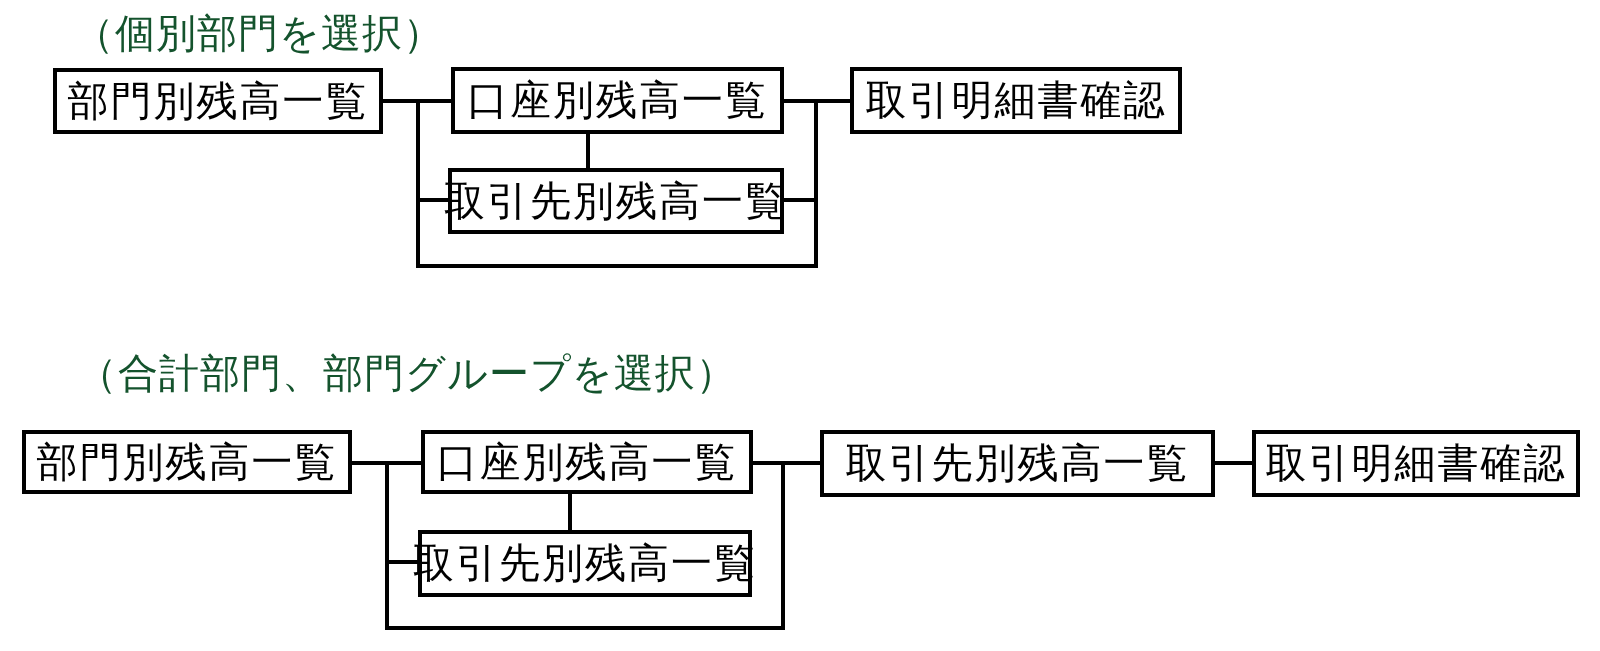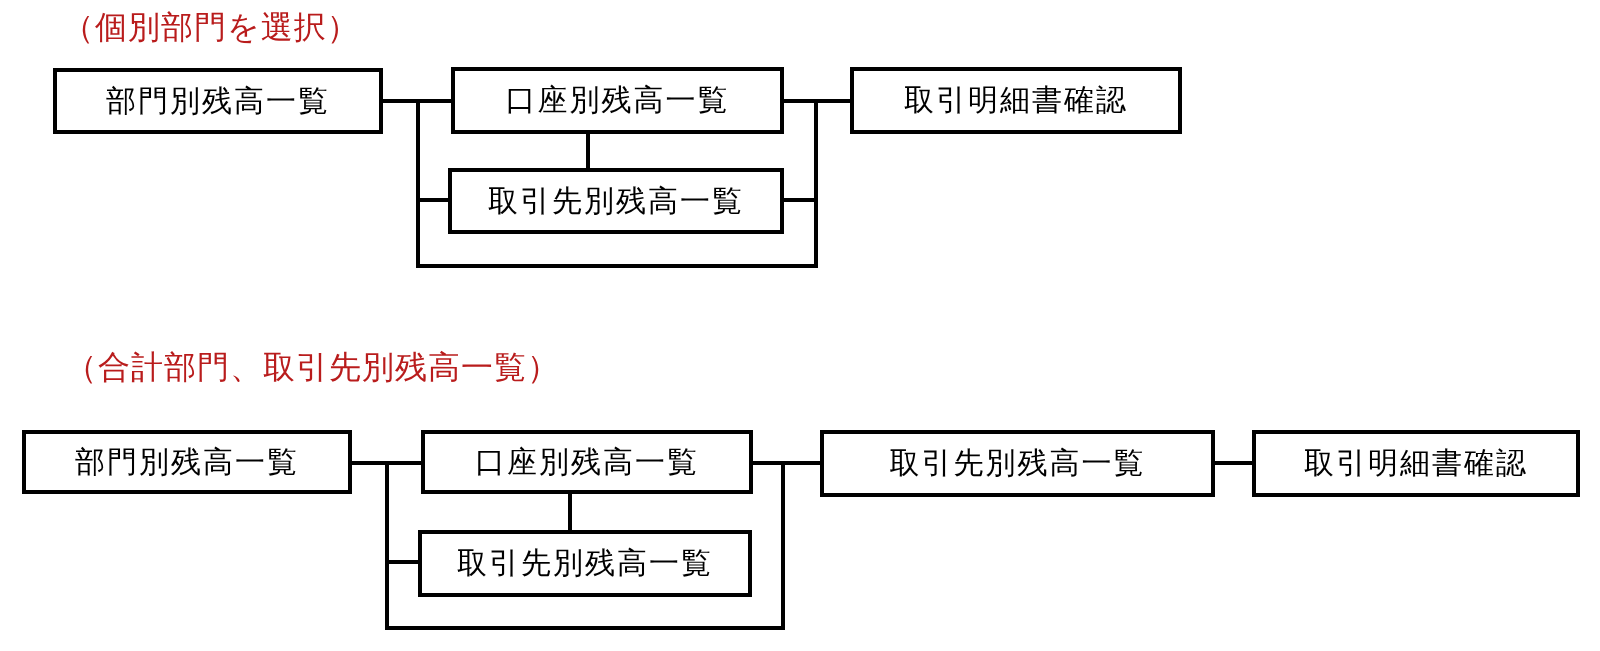"（個別部門を選択）" .caption { color: #b91c1c -> #14532d; font-size: 32px -> 40px; margin-left: none -> 12px }
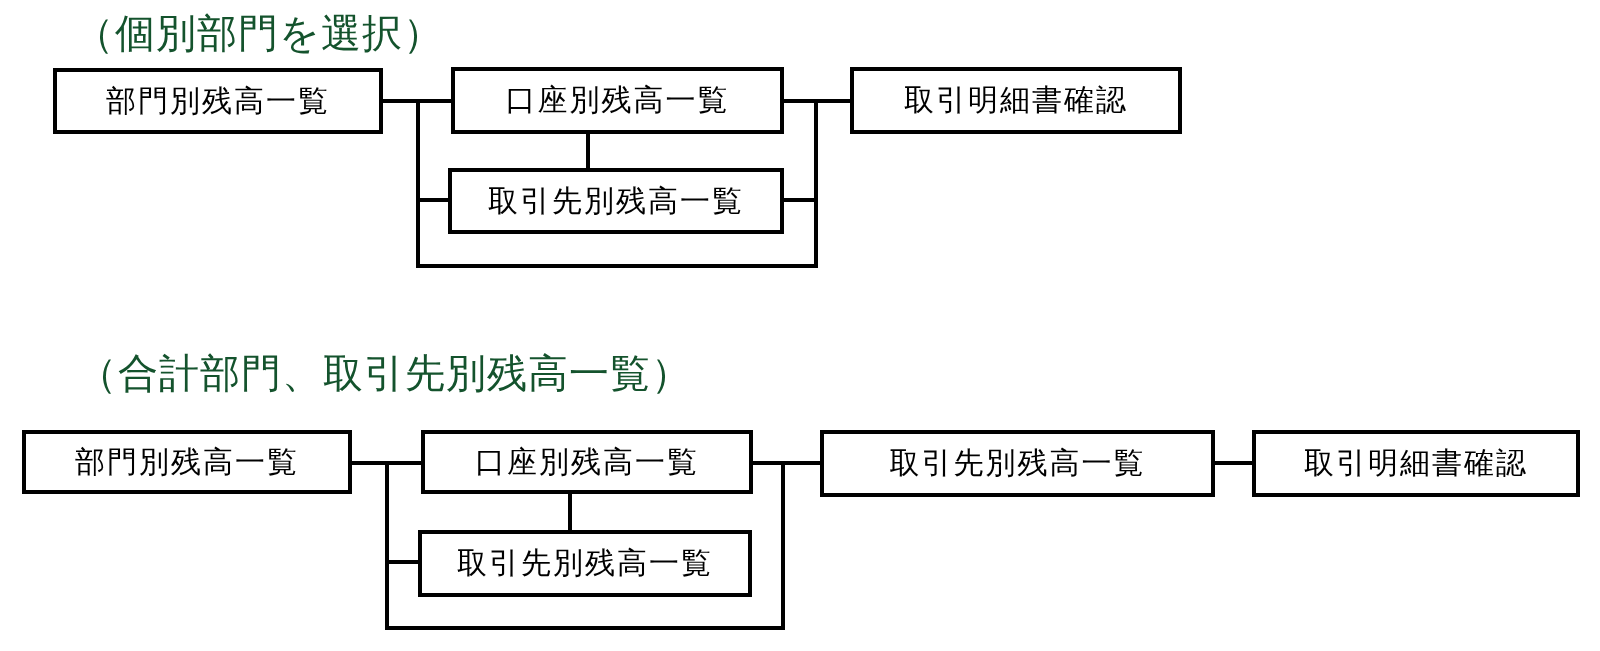"部門別残高一覧" .flow-box { font-size: 30px -> 41px }
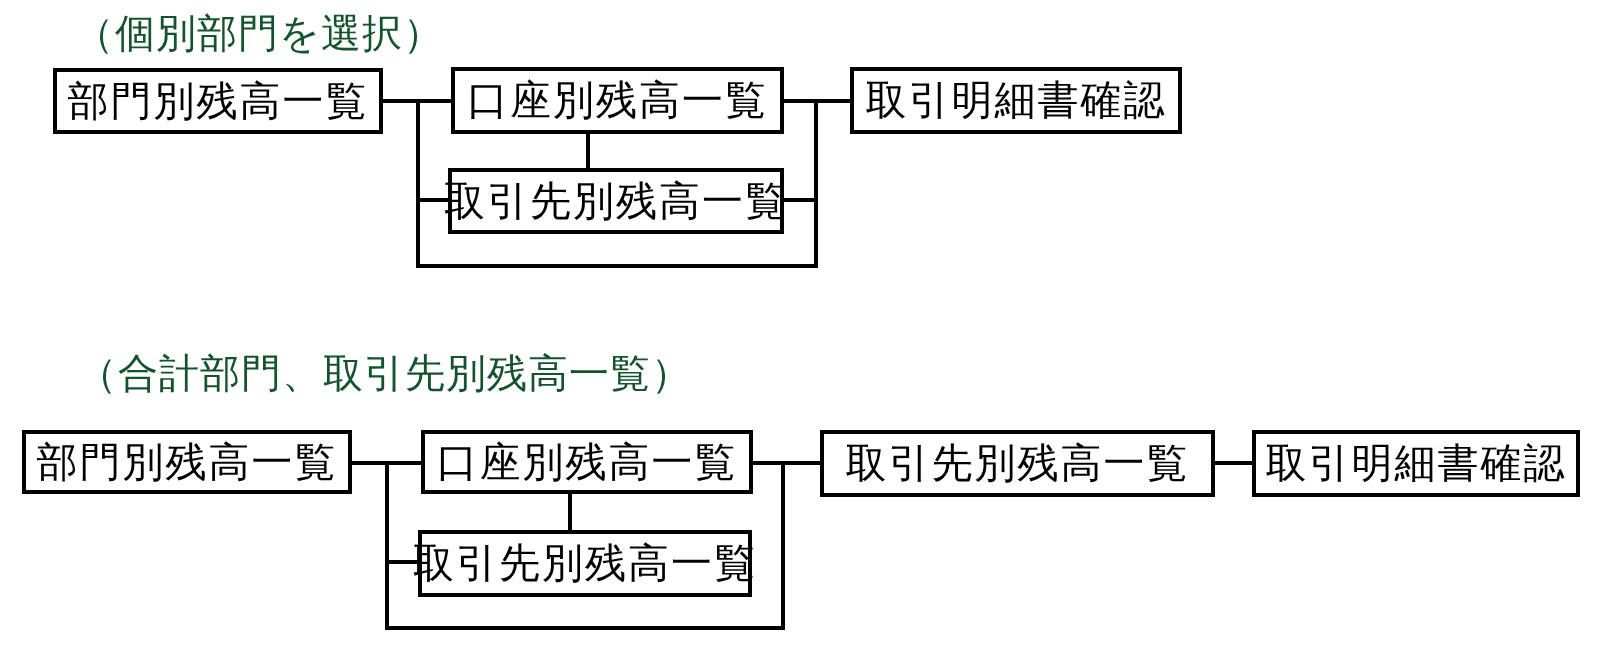"（合計部門、取引先別残高一覧）" div.caption { text: 取引先別残高一覧 -> 部門グループを選択 }
